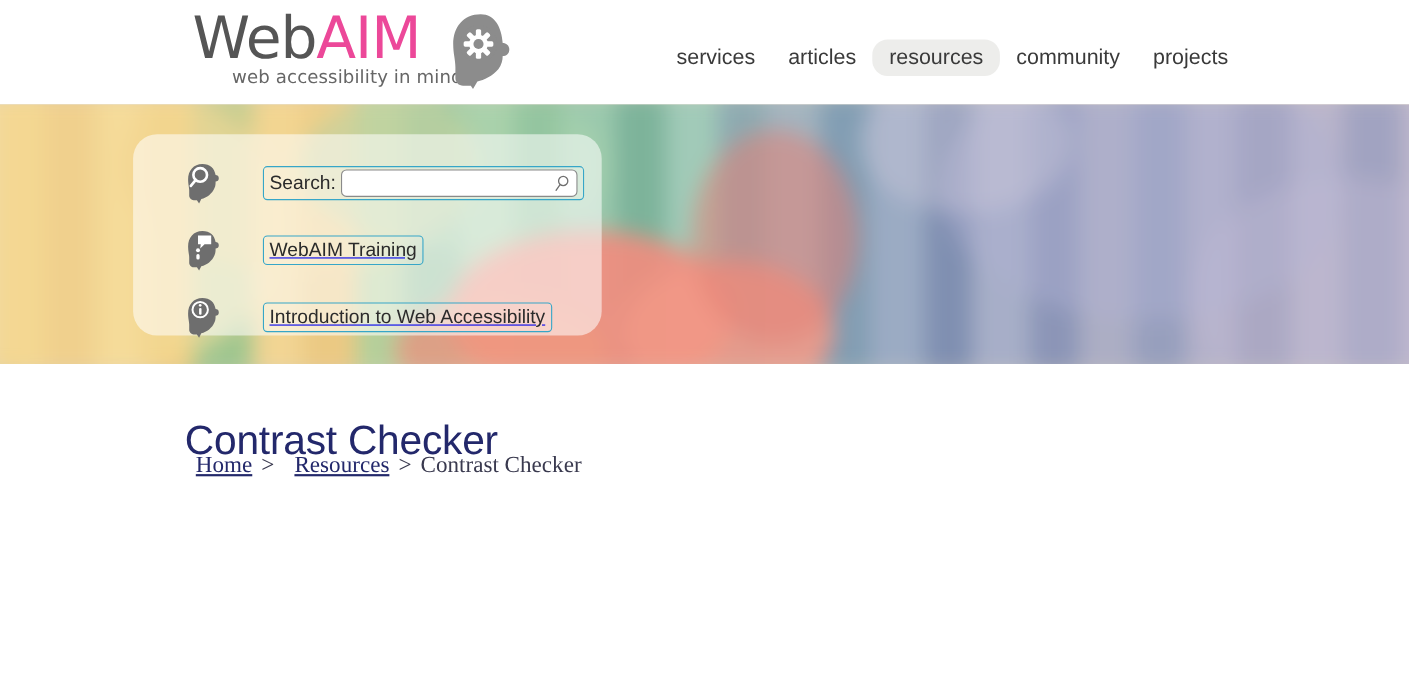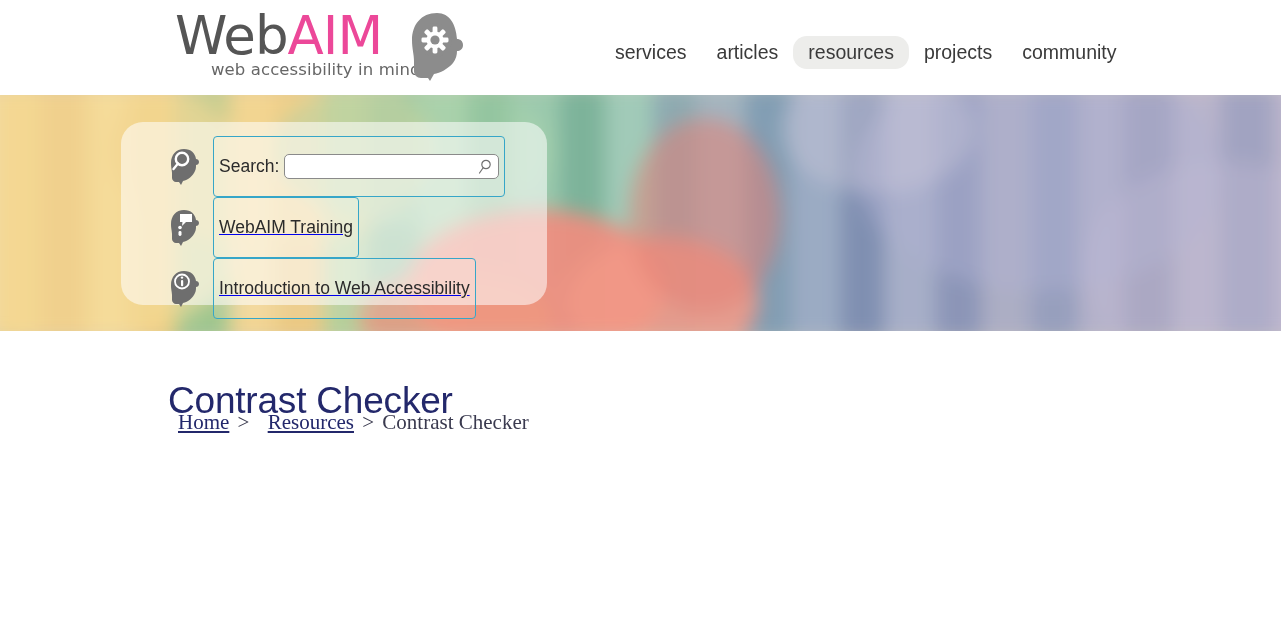"projects" a { order: before "community" -> after "community" }
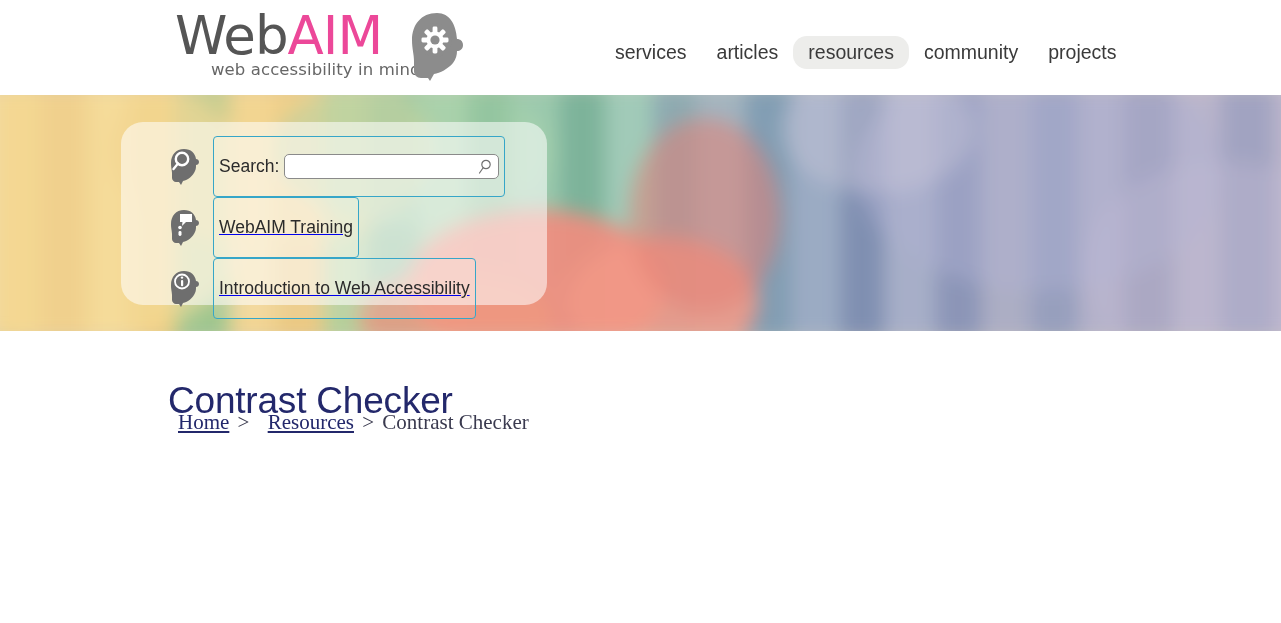"Search:" .hero-row { align-items: none -> center; padding-left: 50px -> 76px }
